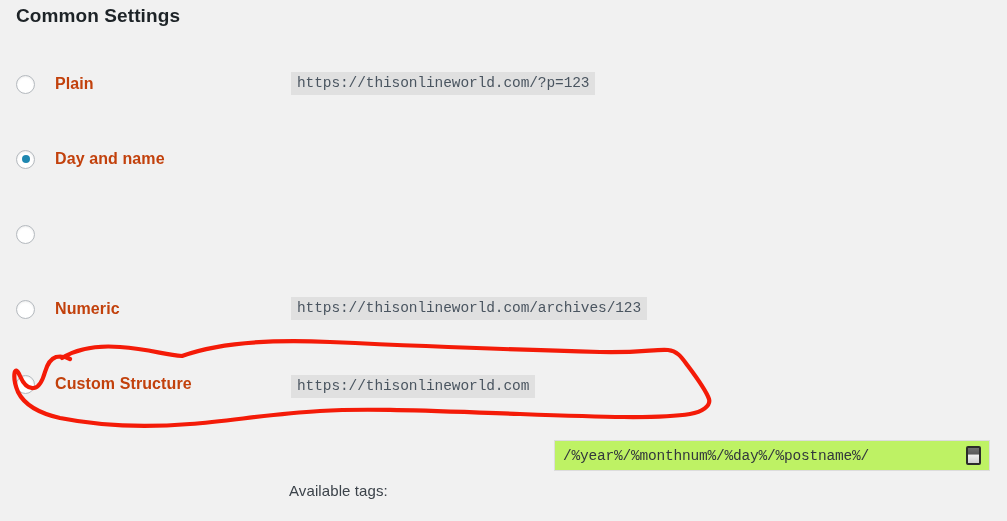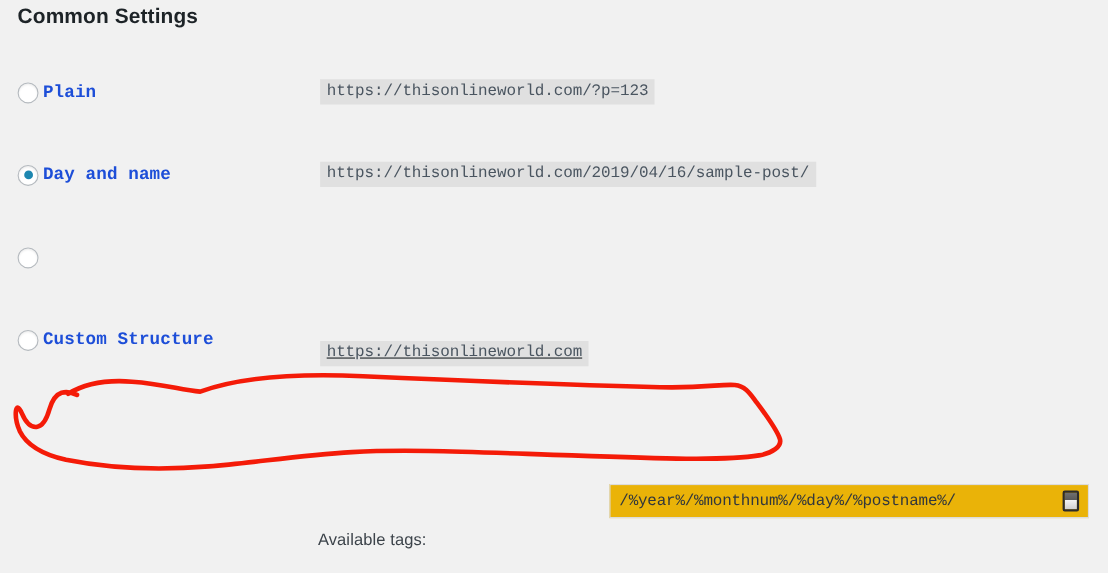"Plain" .radio-label { color: #1d4ed8 -> #c2410c; font-family: Liberation Mono, monospace -> none; margin-left: 4px -> 20px }
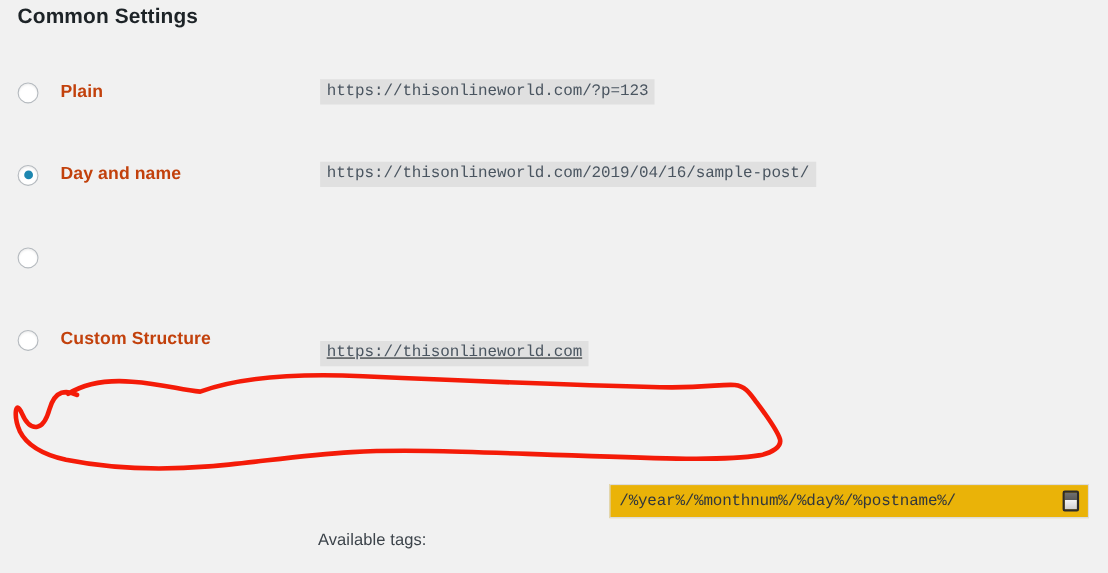"https://thisonlineworld.com/2019/04/16/s" div.url-cell { html: <div> <span>https://thisonlineworld.com/2019/04/16/sample-post/</span> </div> -> none }
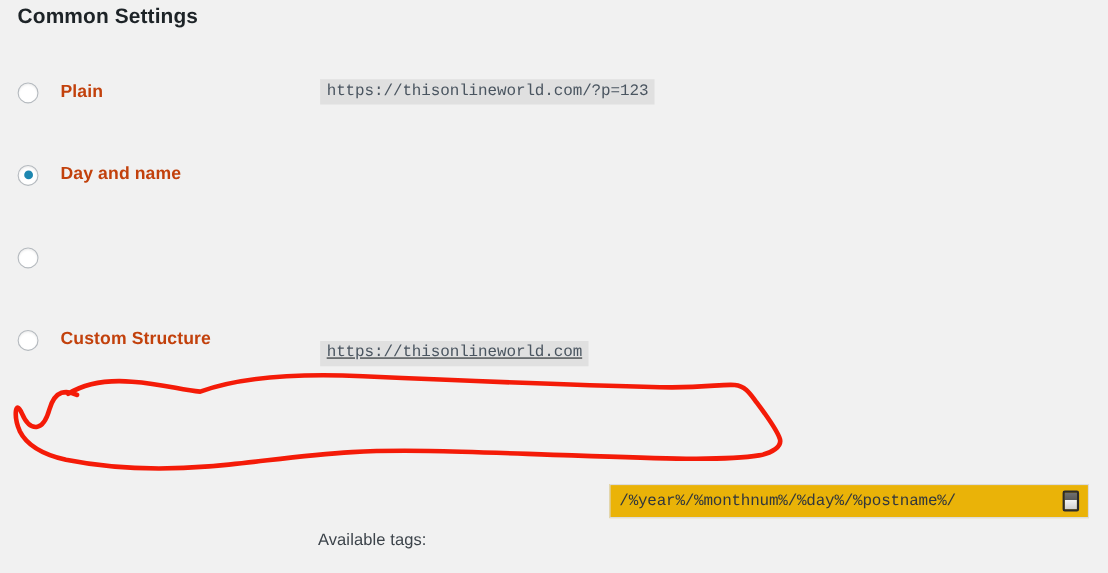"Numeric" div.setting-row { html: none -> <div> <div> <span></span> <span>Numeric</span> </div> <div> <span>https://thisonlineworld.com/archives/123</span> </div> </div> }
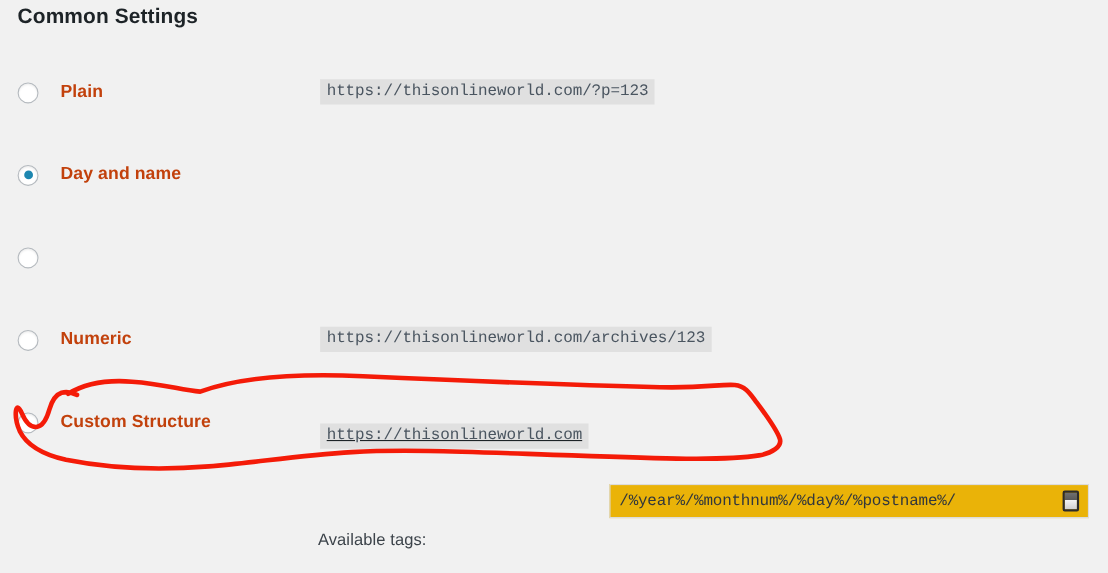"https://thisonlineworld.com" .custom-row .url-cell { text-decoration: underline -> none; top: 29px -> 19px }
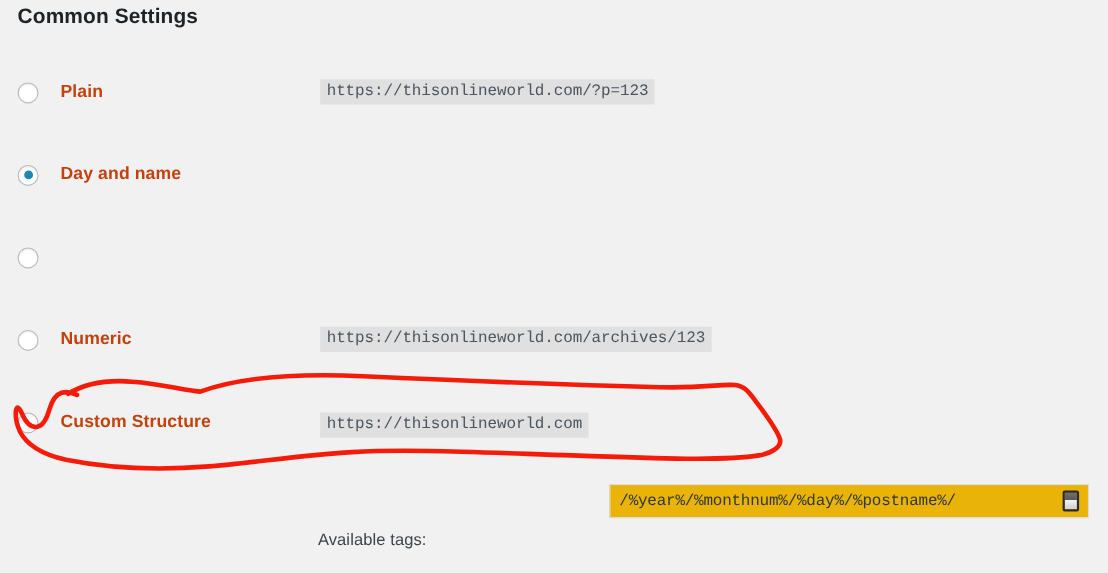"/%year%/%monthnum%/%day%/%postname%/" .structure-input { background: #eab308 -> #bef264 }
